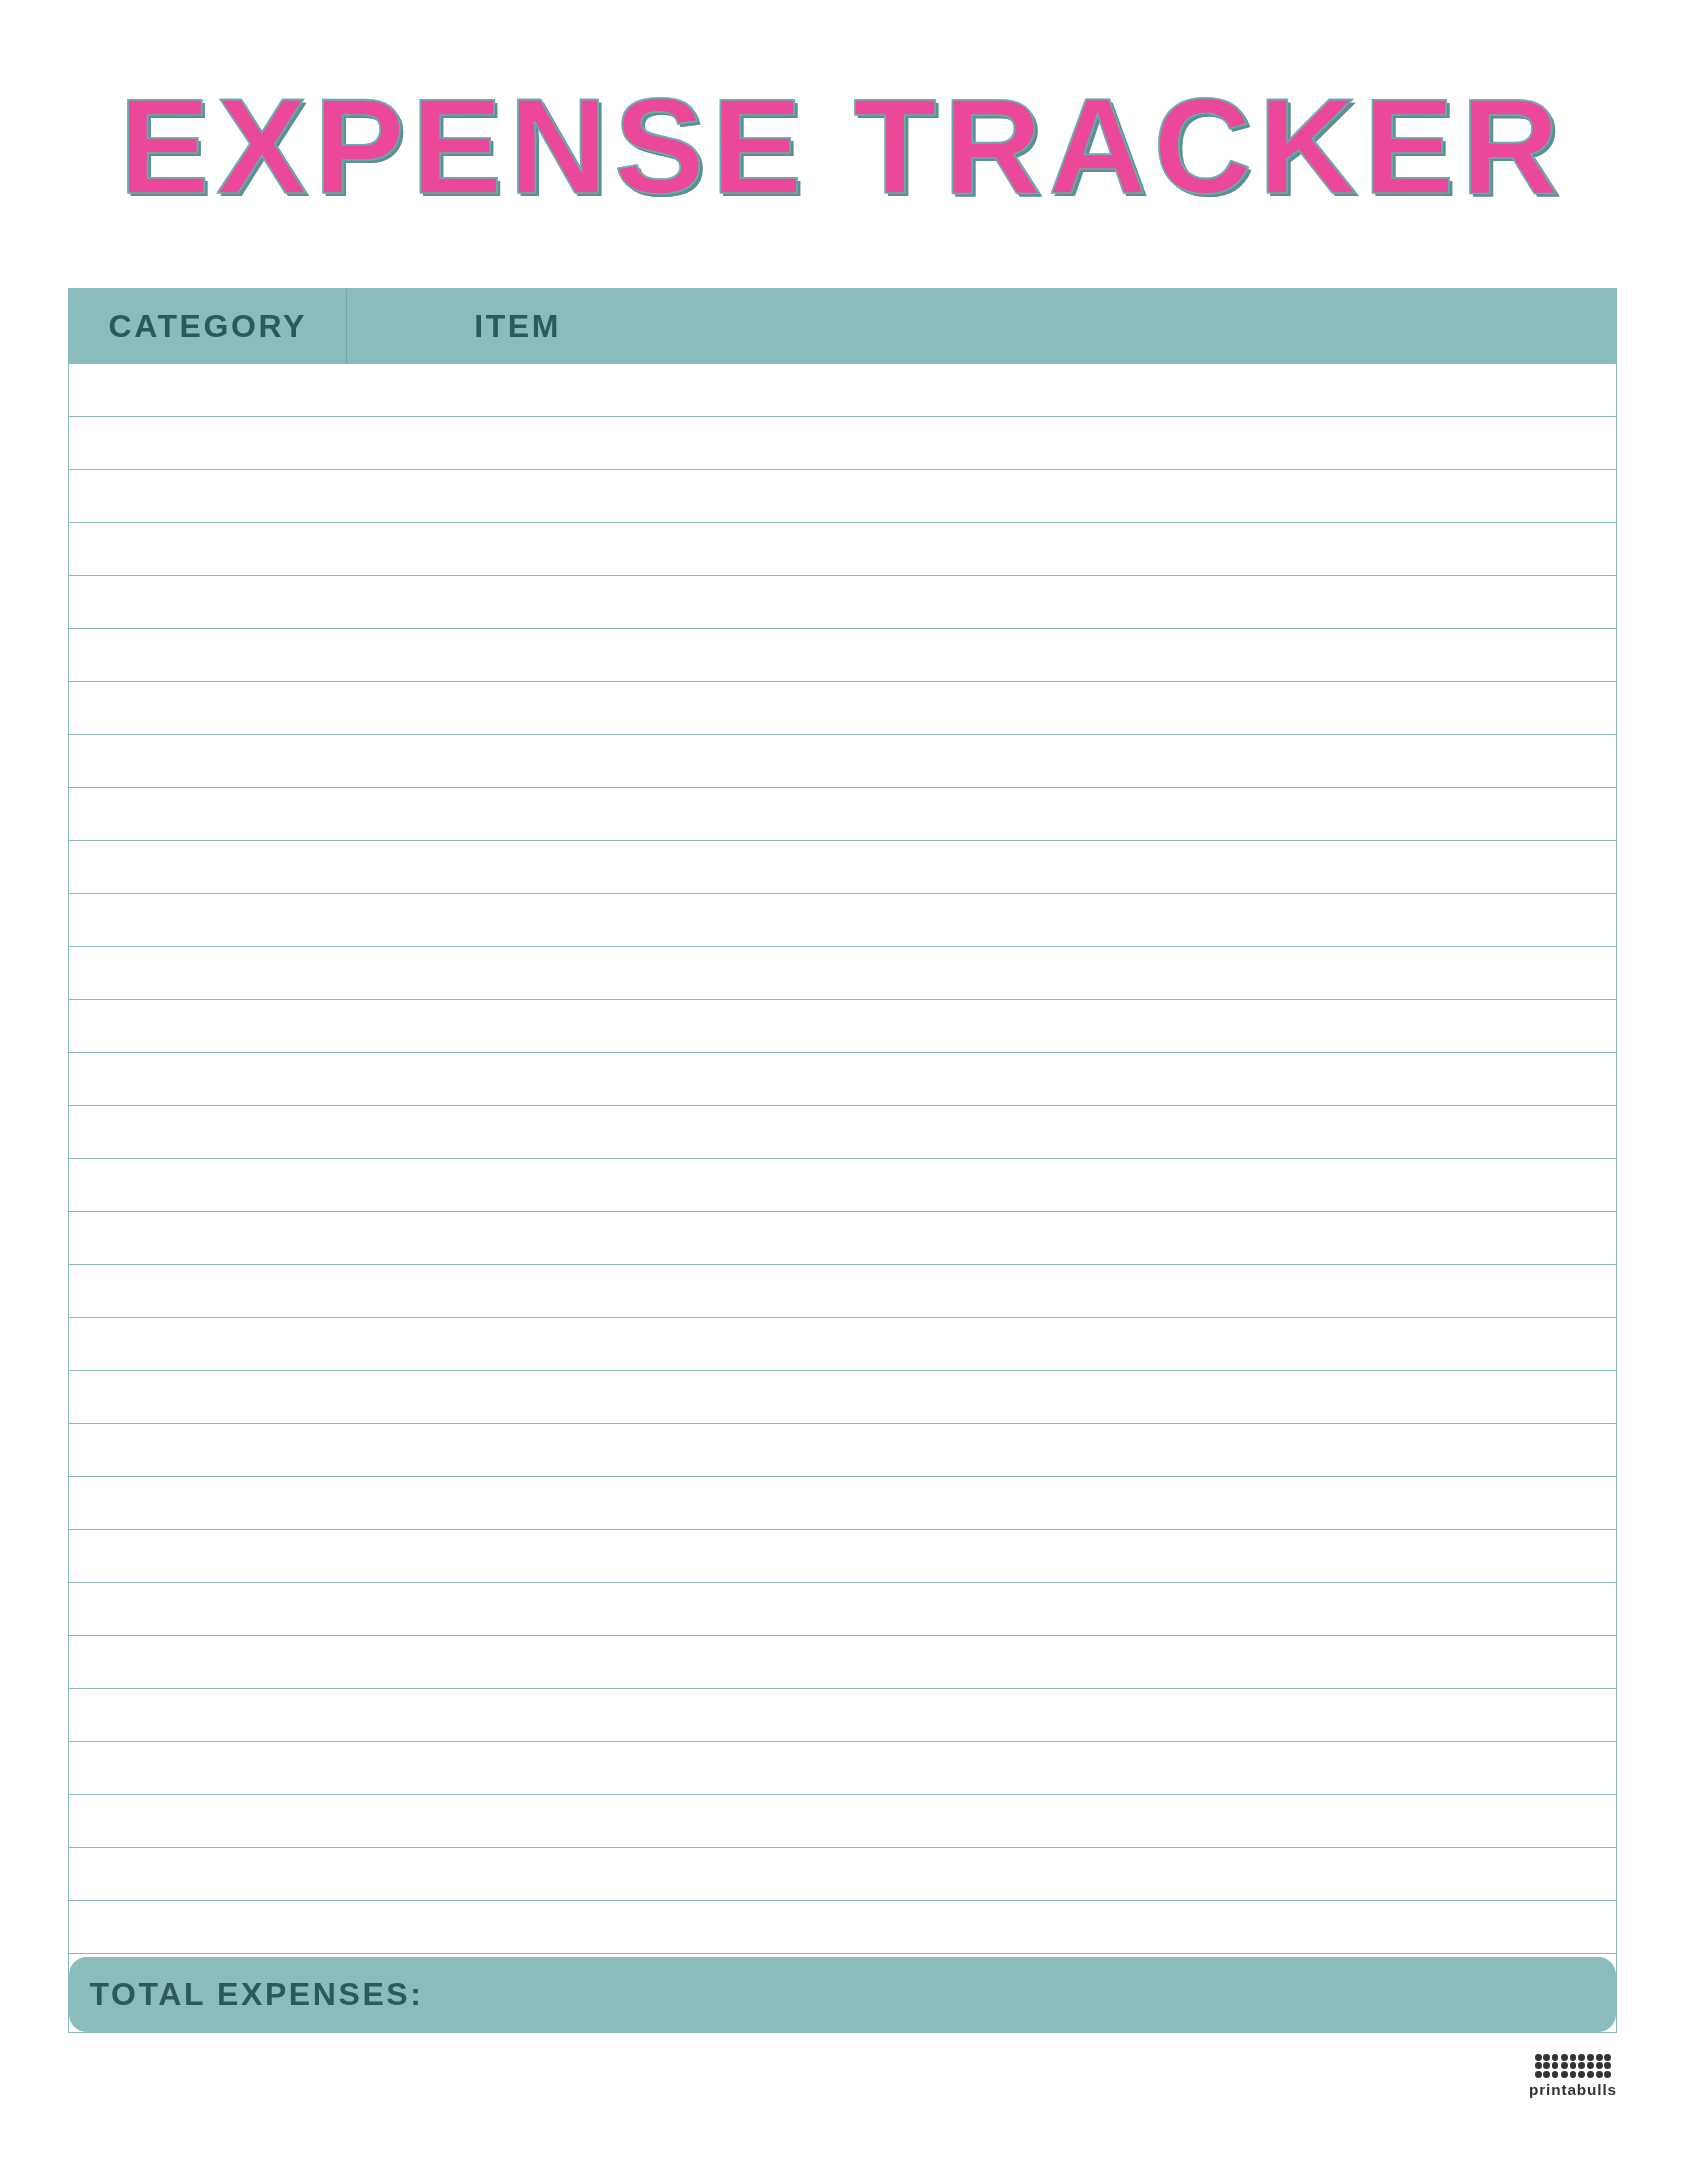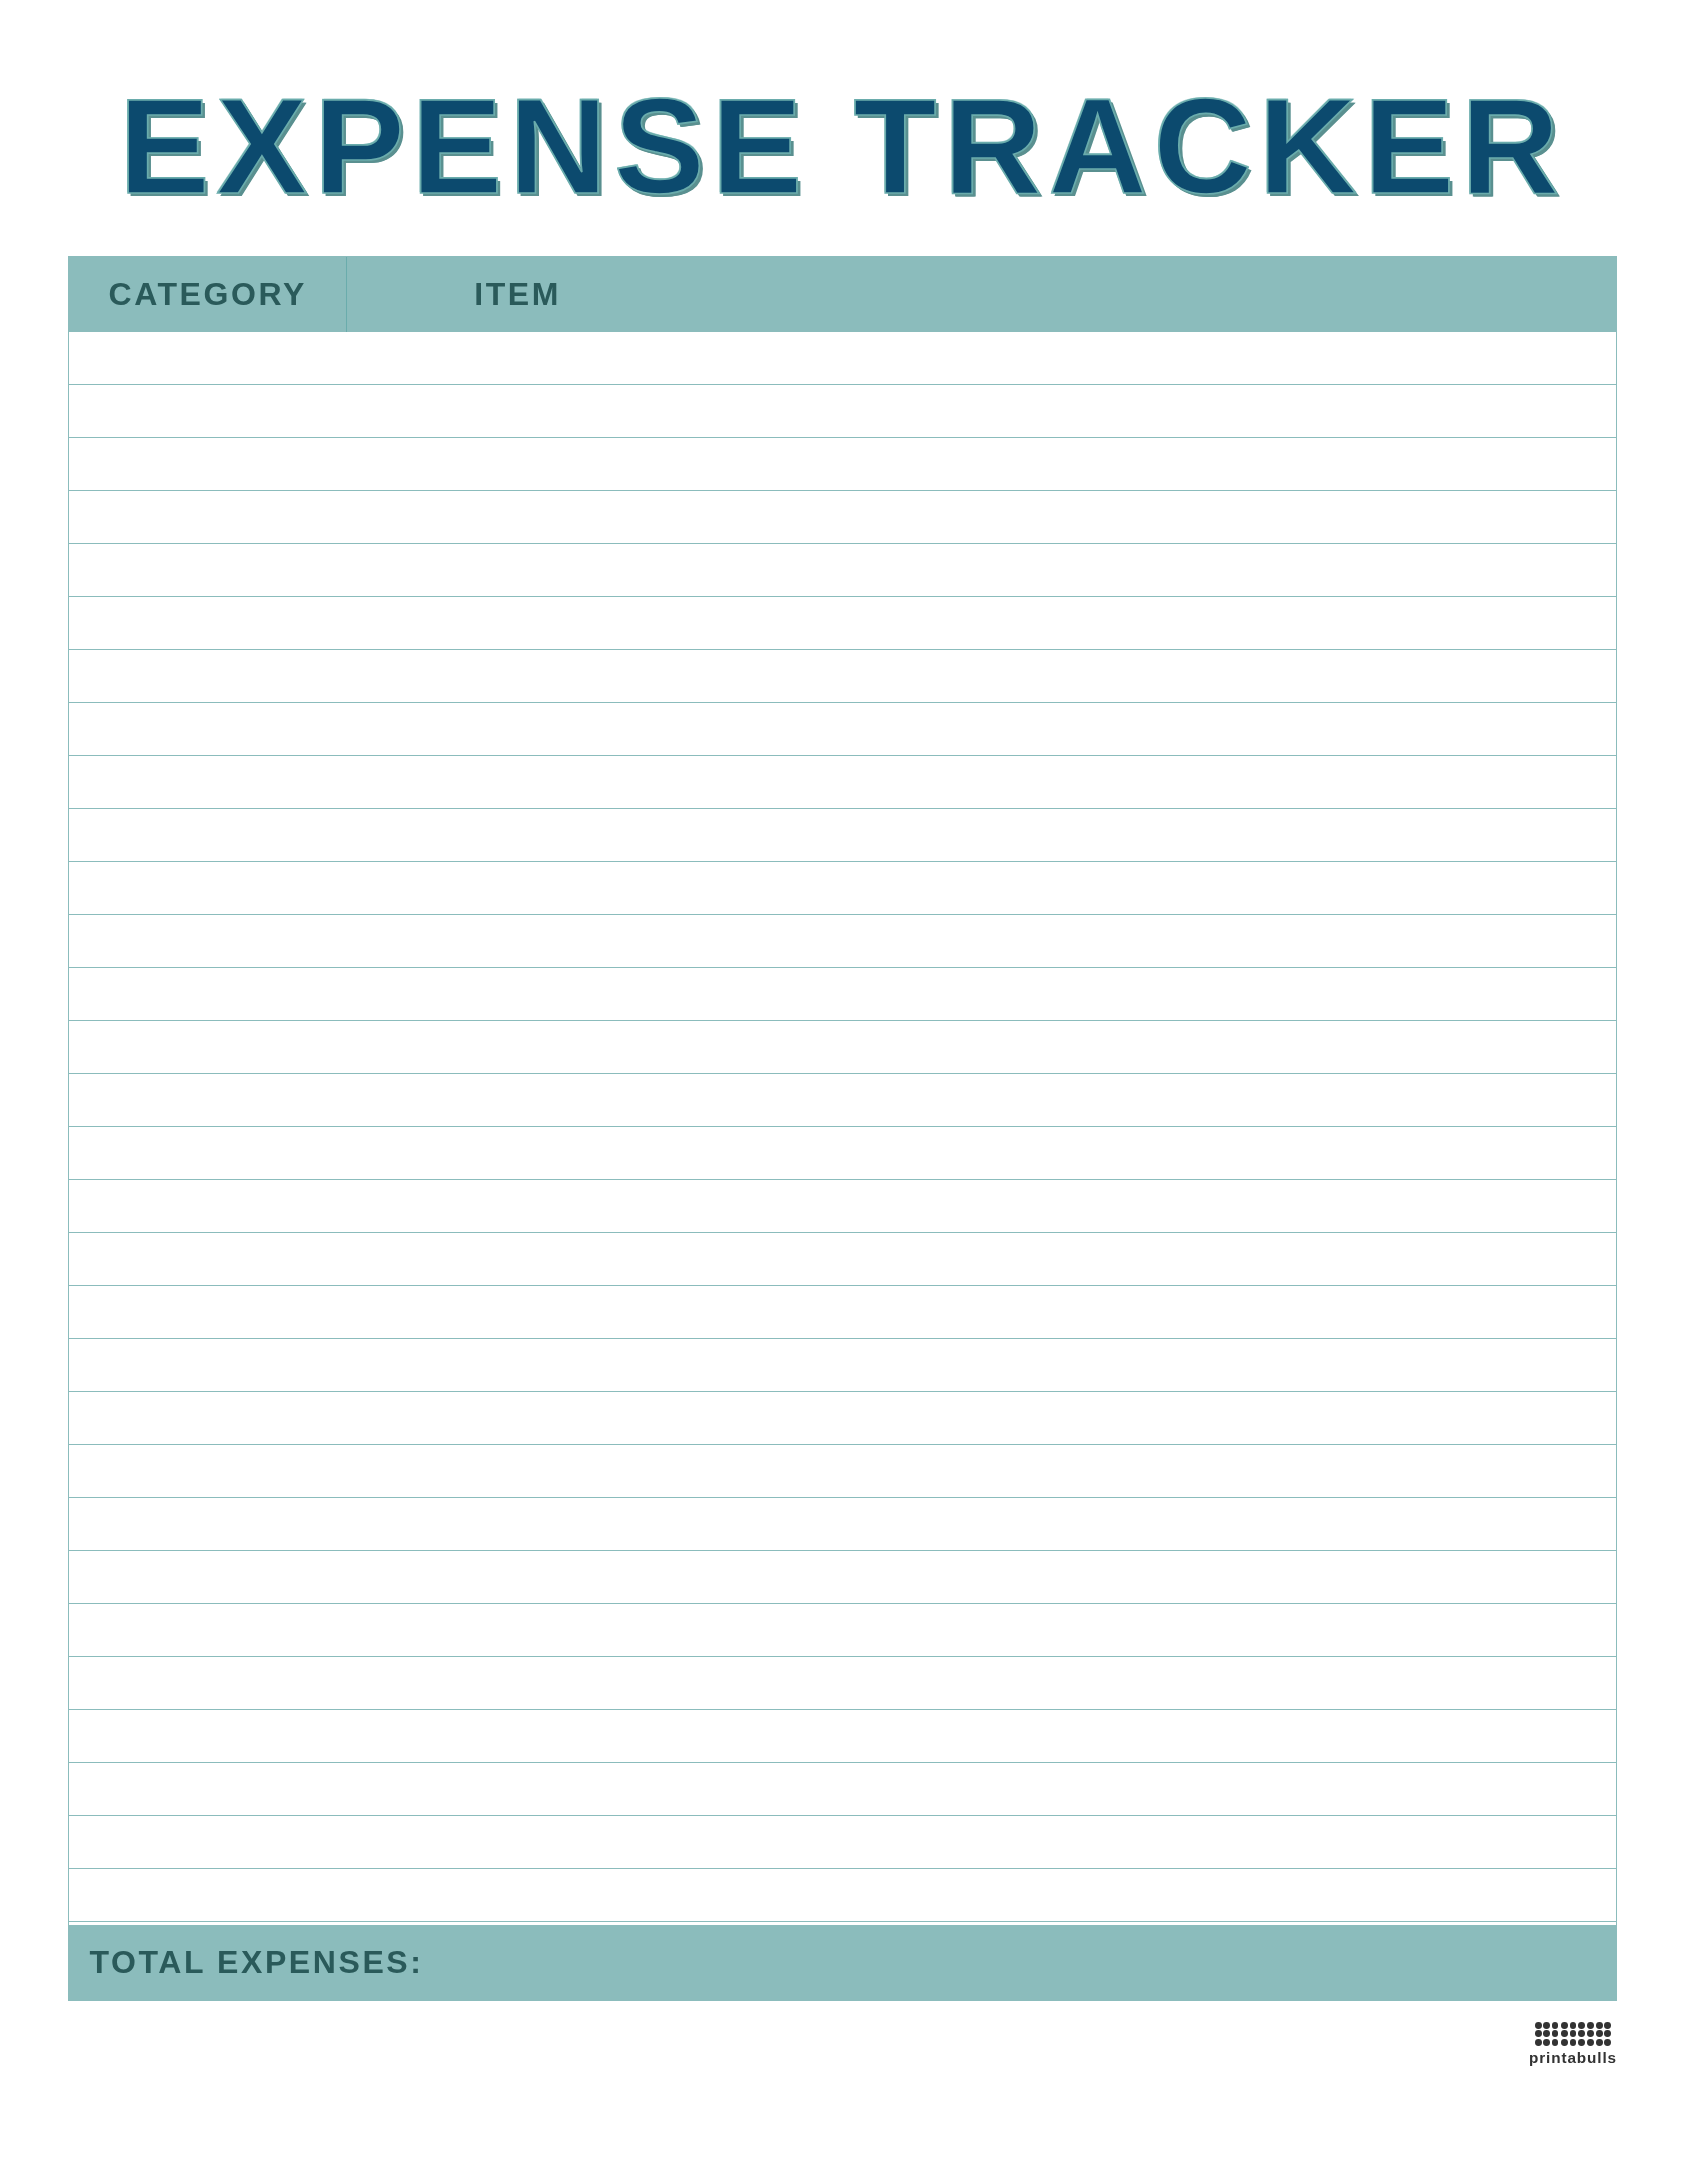"EXPENSE TRACKER" .page-title { color: #0c4a6e -> #ec4899; margin-bottom: 32px -> 64px }
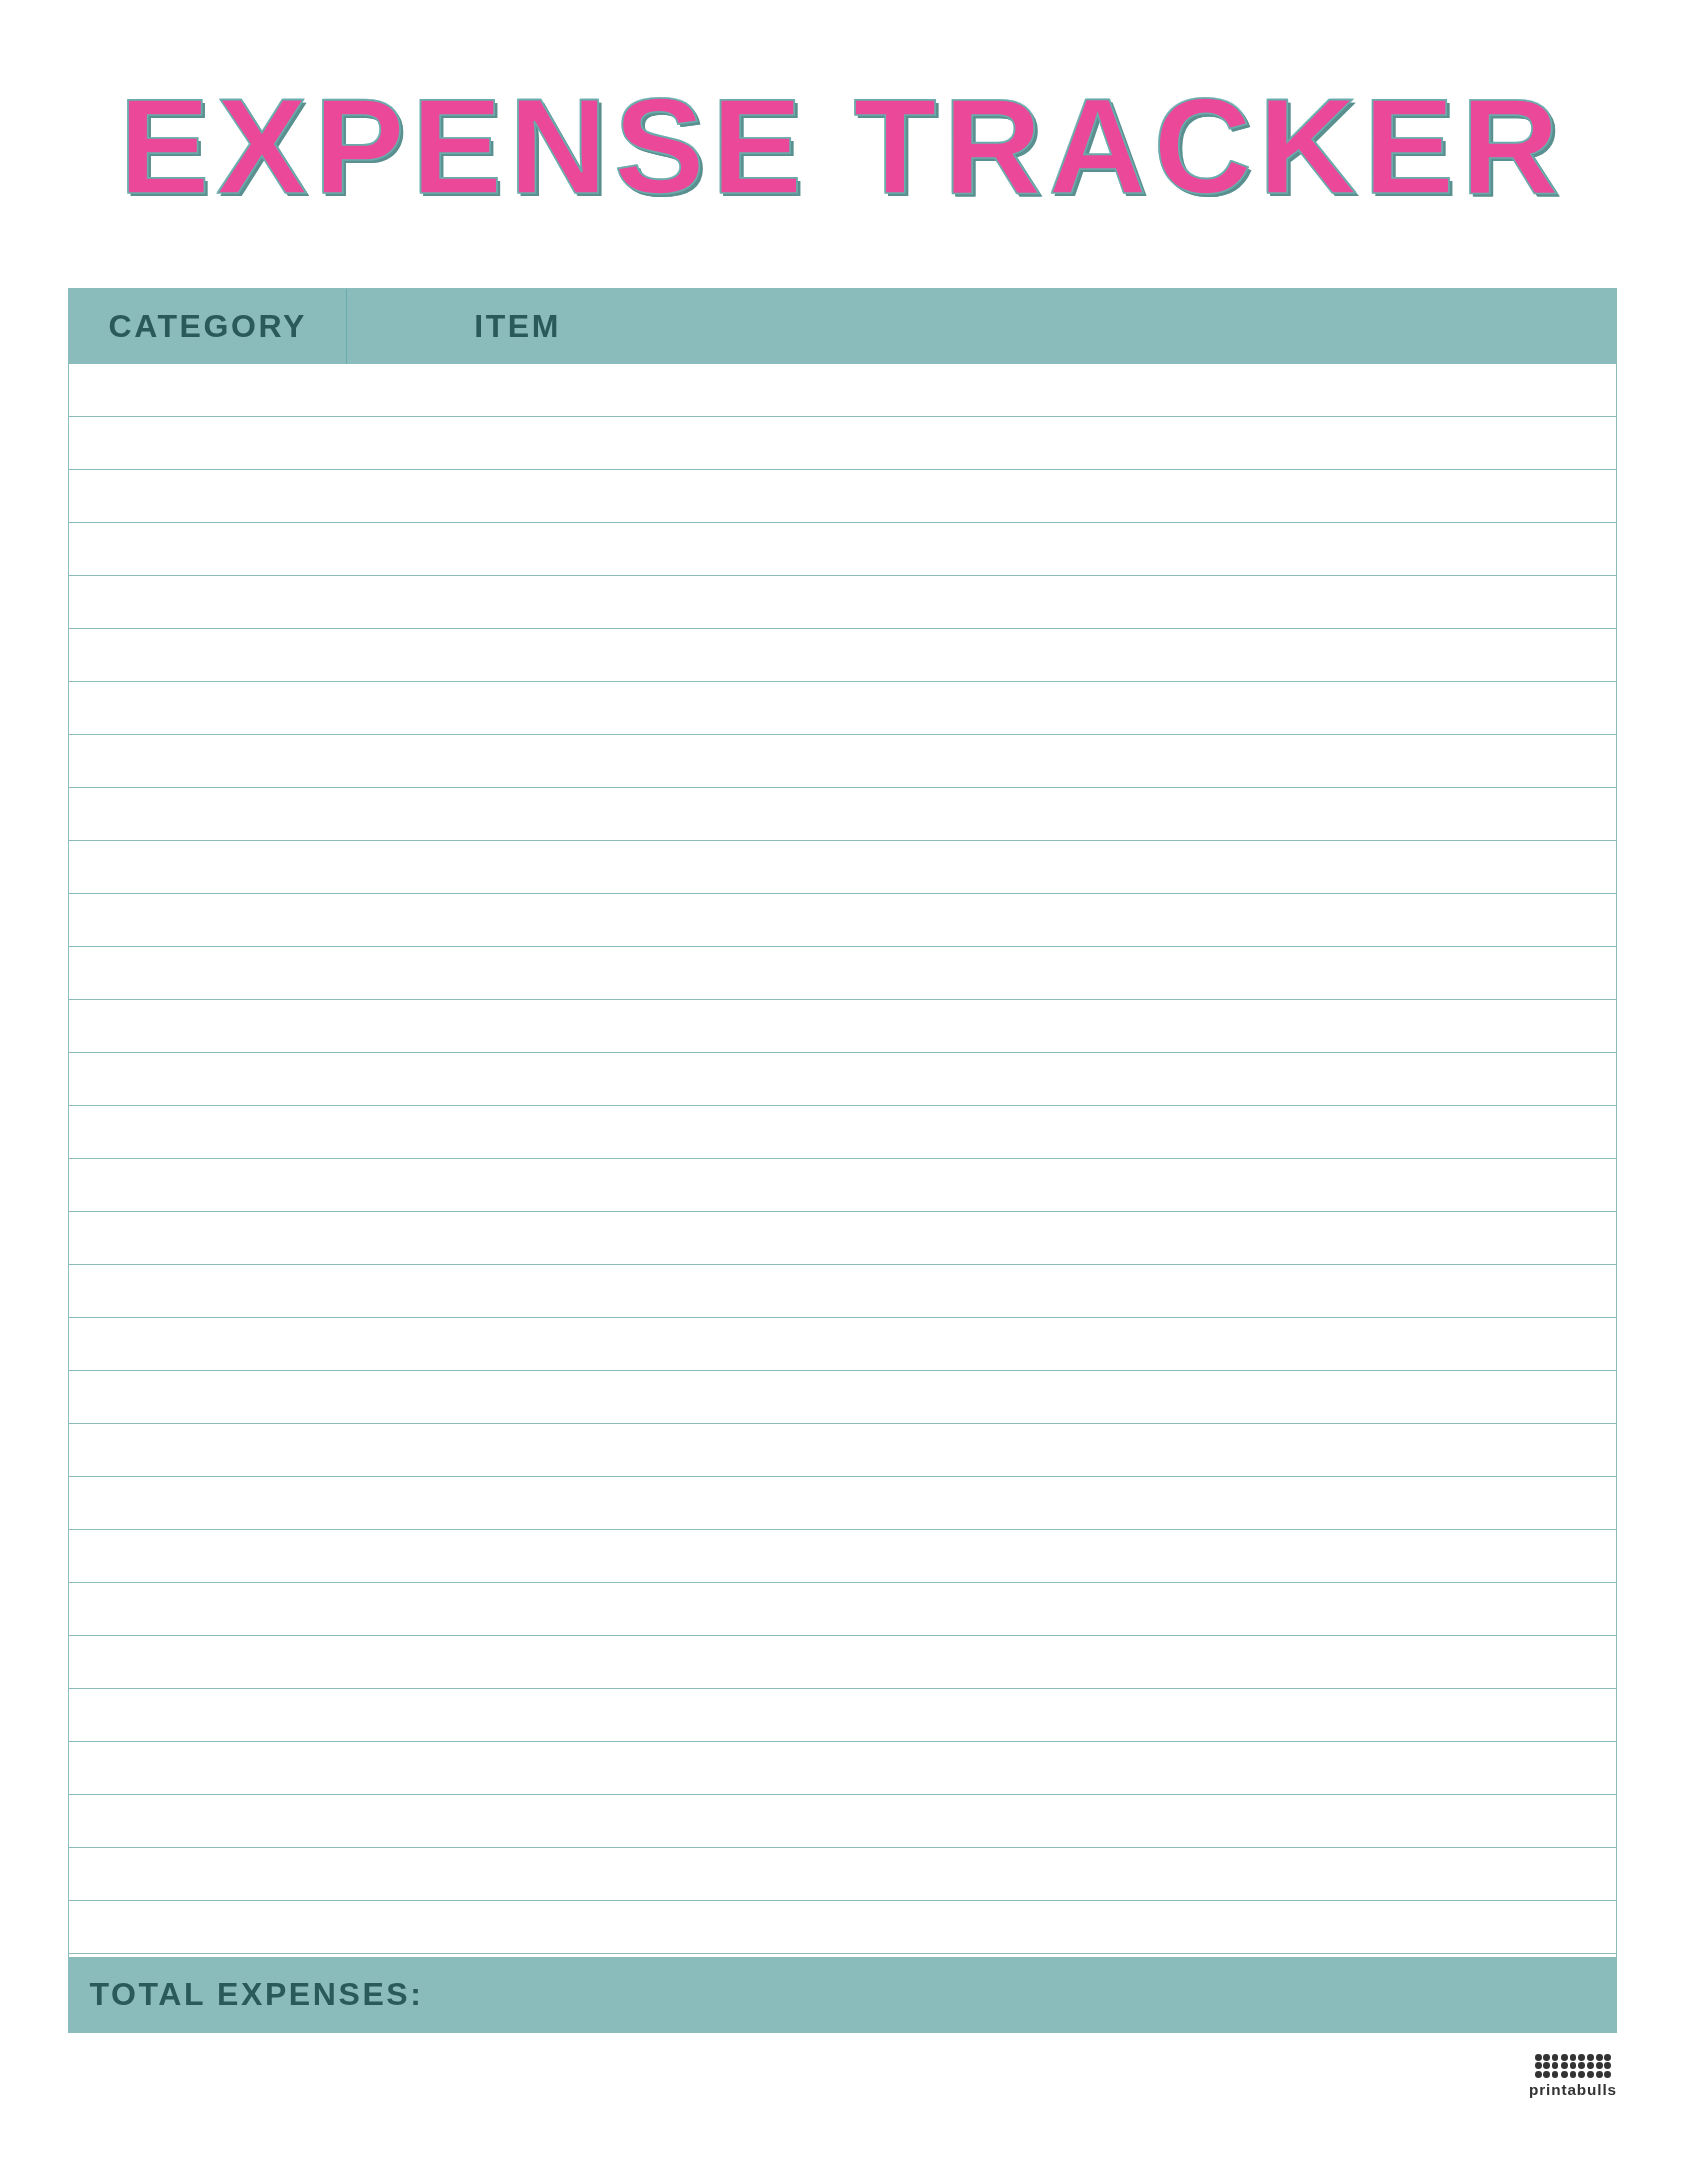"TOTAL EXPENSES:" .table-footer { border-radius: none -> 18px }
